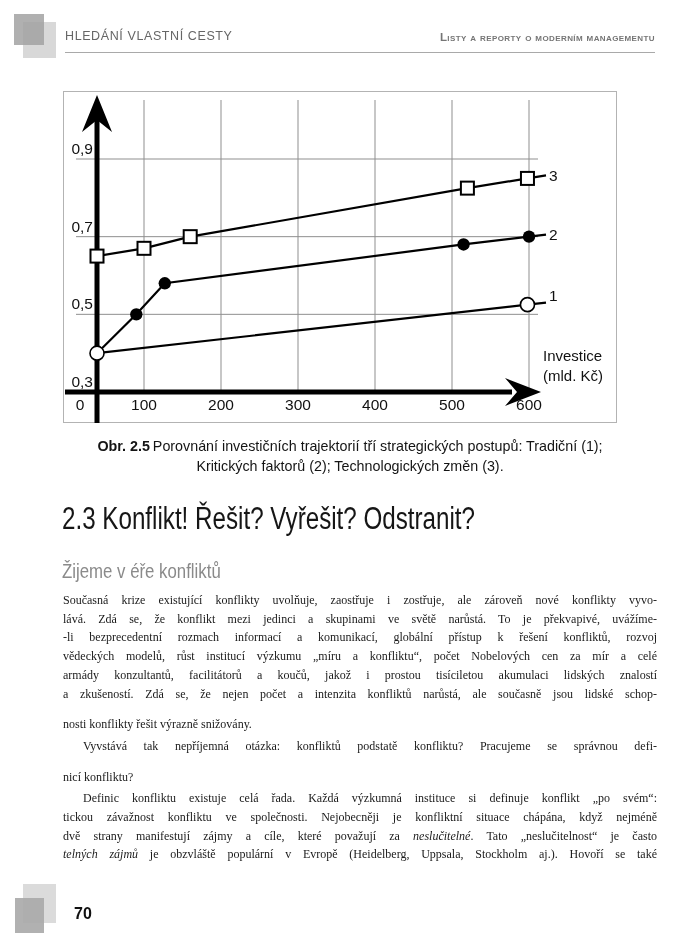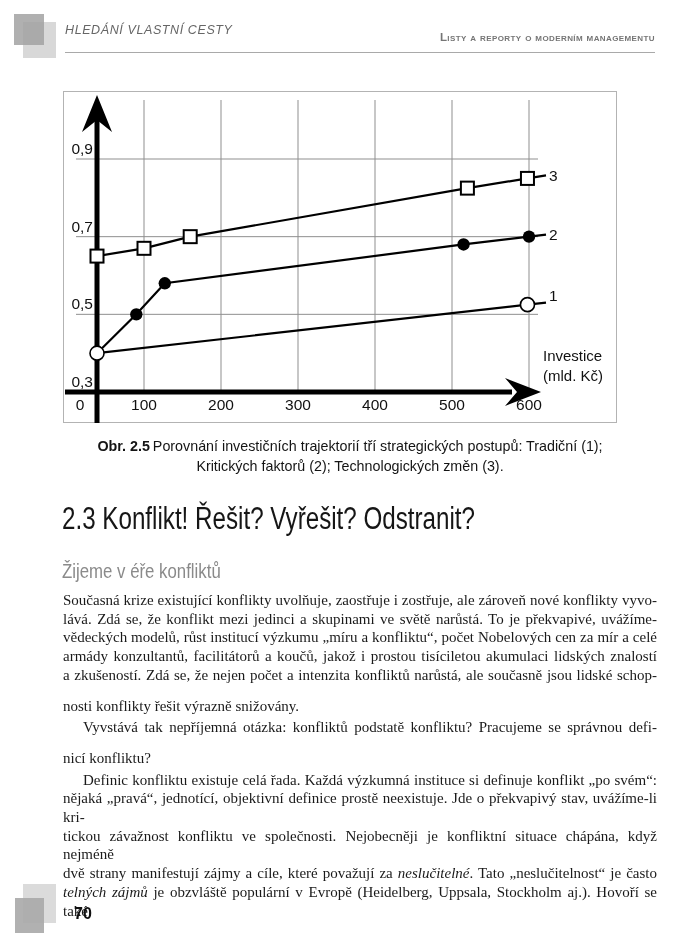"HLEDÁNÍ VLASTNÍ CESTY" .hdr-left { font-style: italic -> none; top: 23px -> 29px }
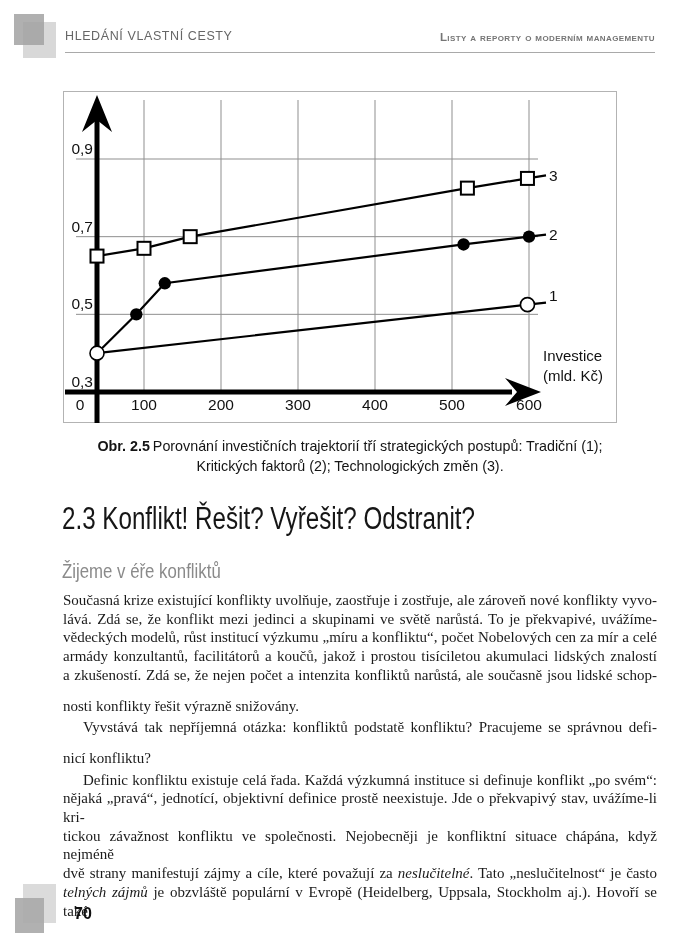"Současná krize existující konflikty" .body-text { font-size: 15px -> 12px }
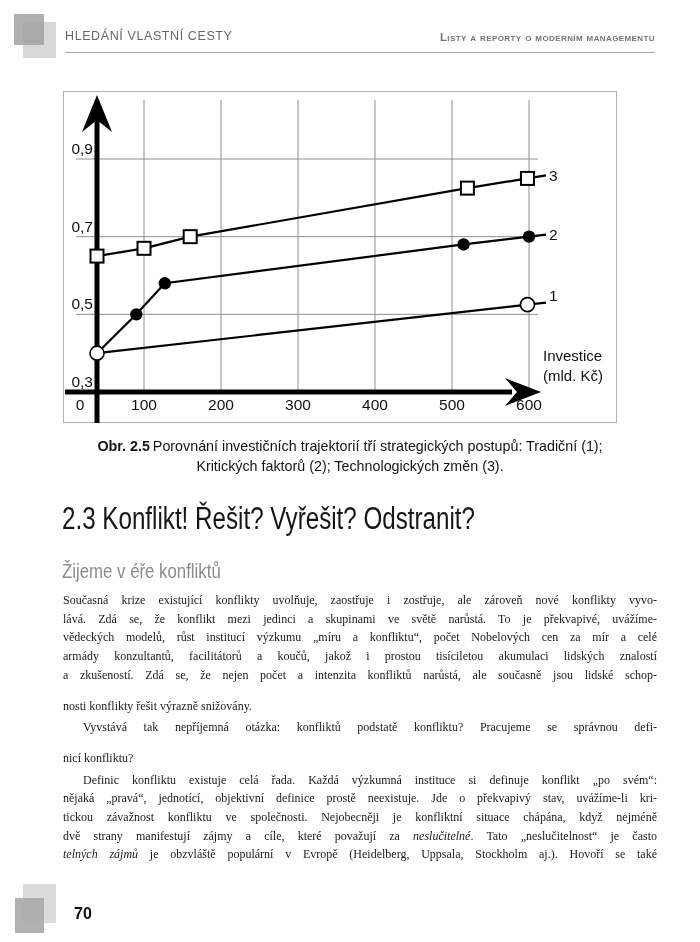"-li bezprecedentní rozmach informací a" div.line { html: none -> <div><span>-li bezprecedentní rozmach informací a komunikací, globální přístup k řešení konfliktů, rozvoj</span></div> }
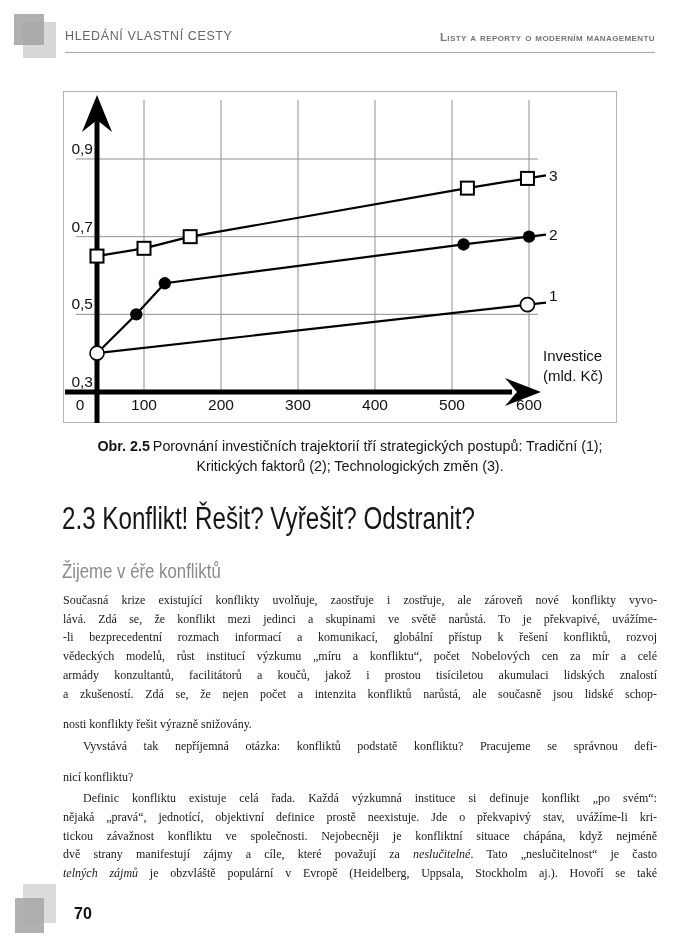"nějaká „pravá“, jednotící, objektivní" div.line { html: <div><span>nějaká „pravá“, jednotící, objektivní definice prostě neexistuje. Jde o překvapivý stav, uvážíme-li kri-</span></div> -> none }
